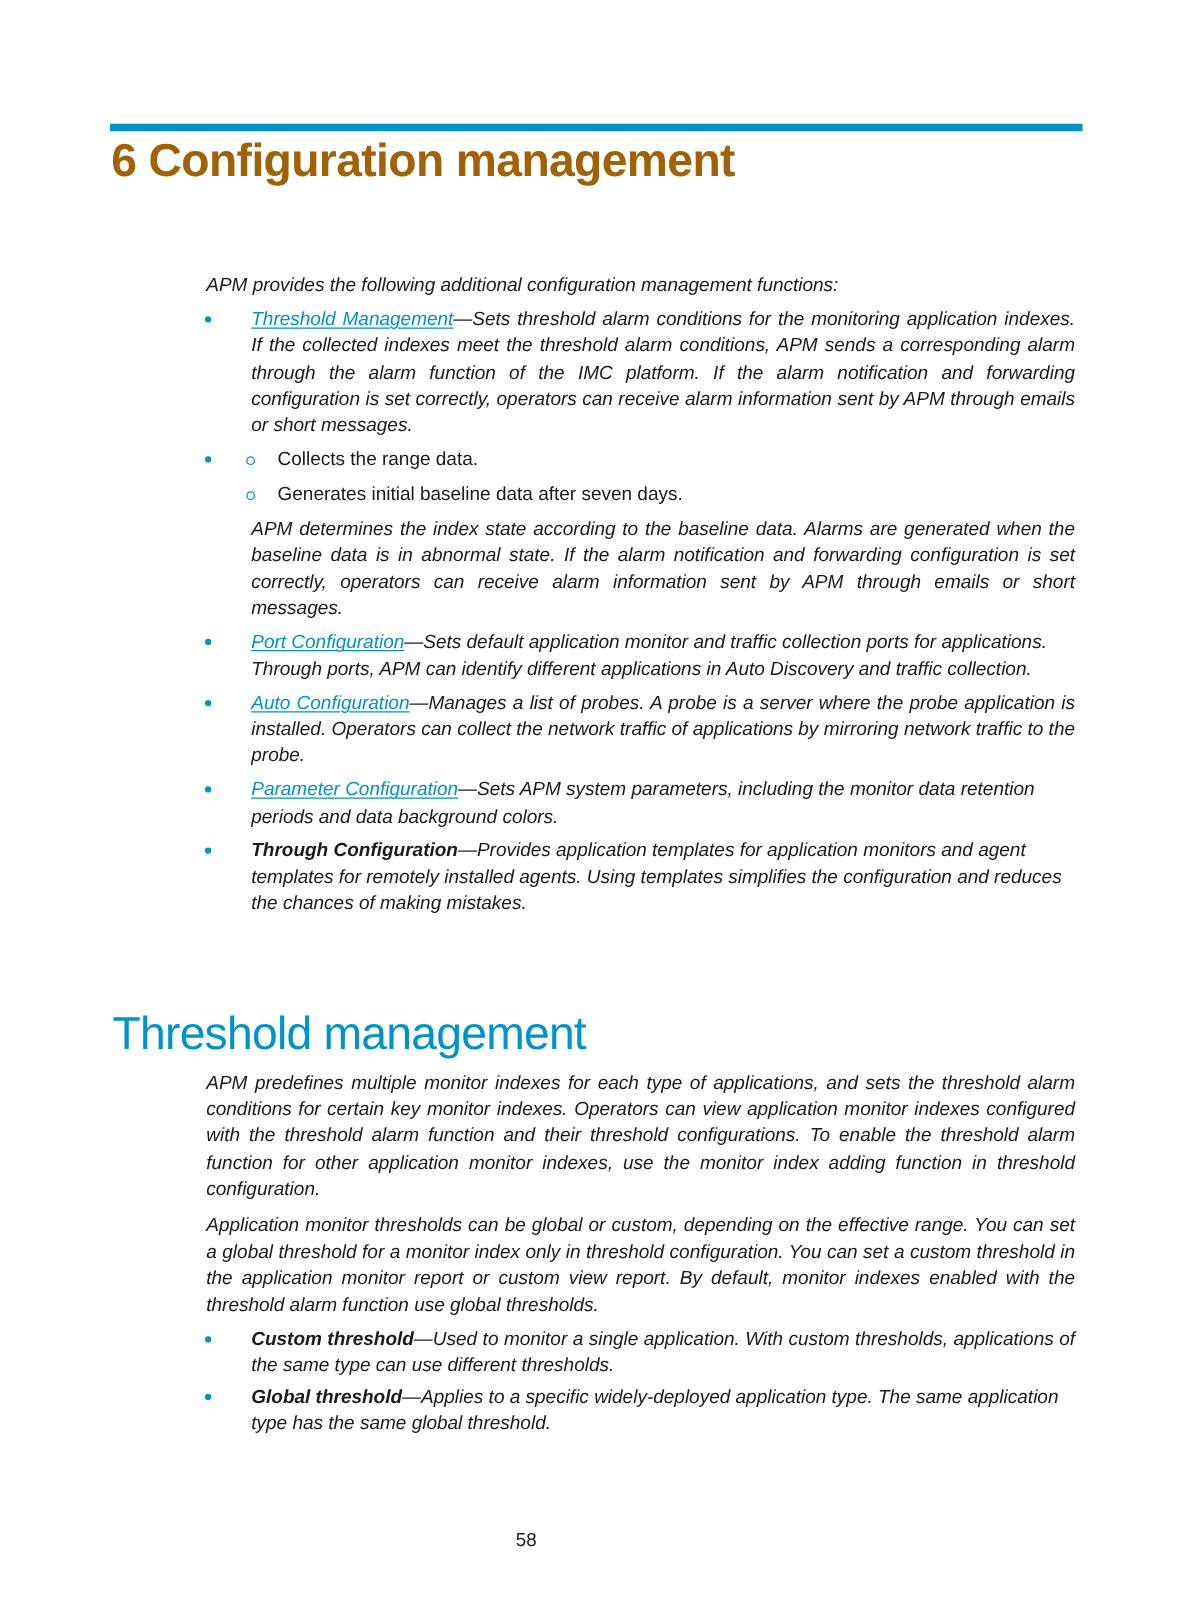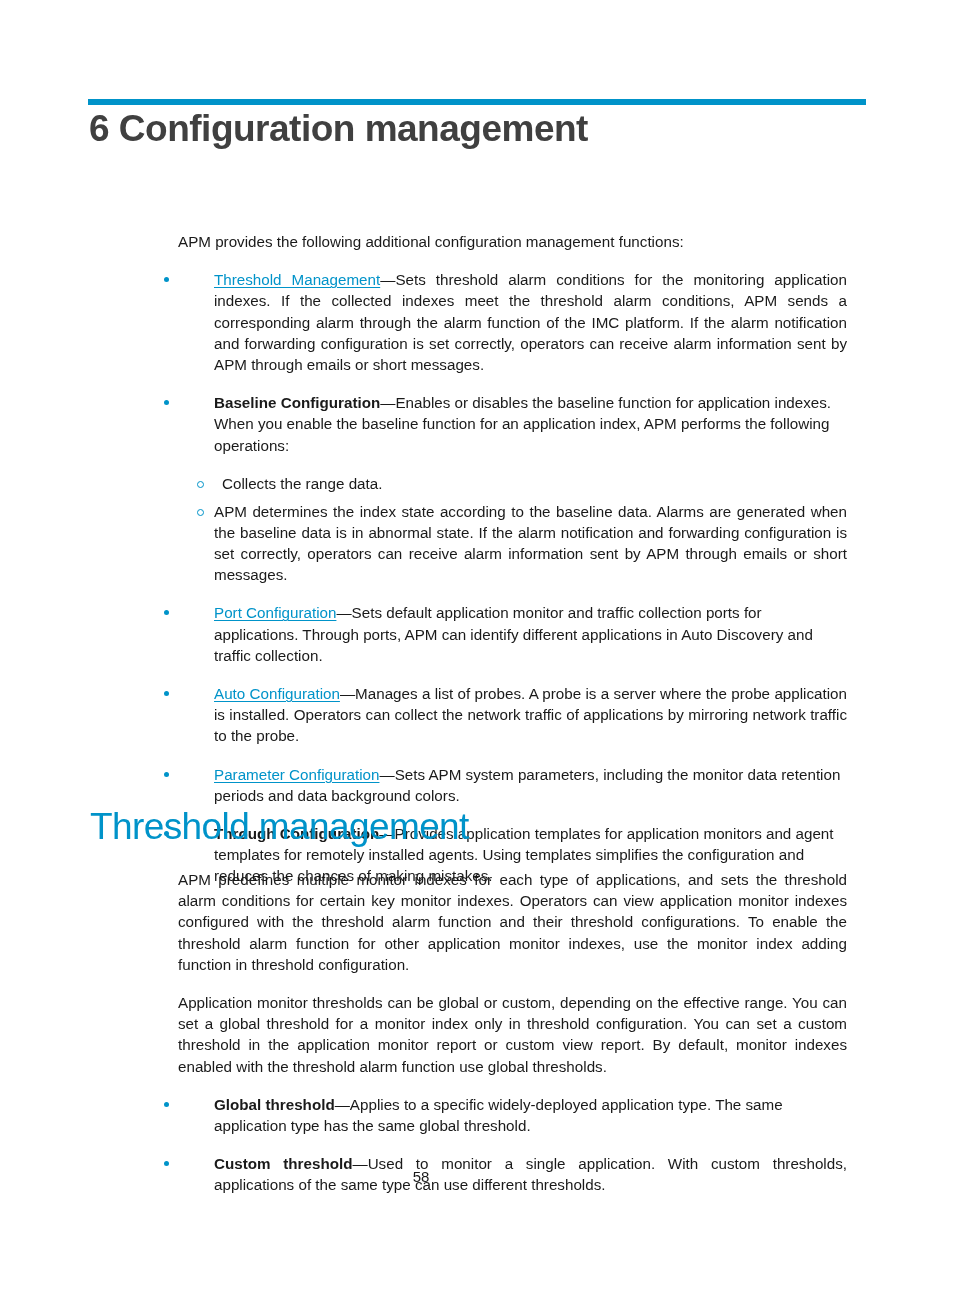"6 Configuration management" .chapter-title { color: #404040 -> #a16207 }
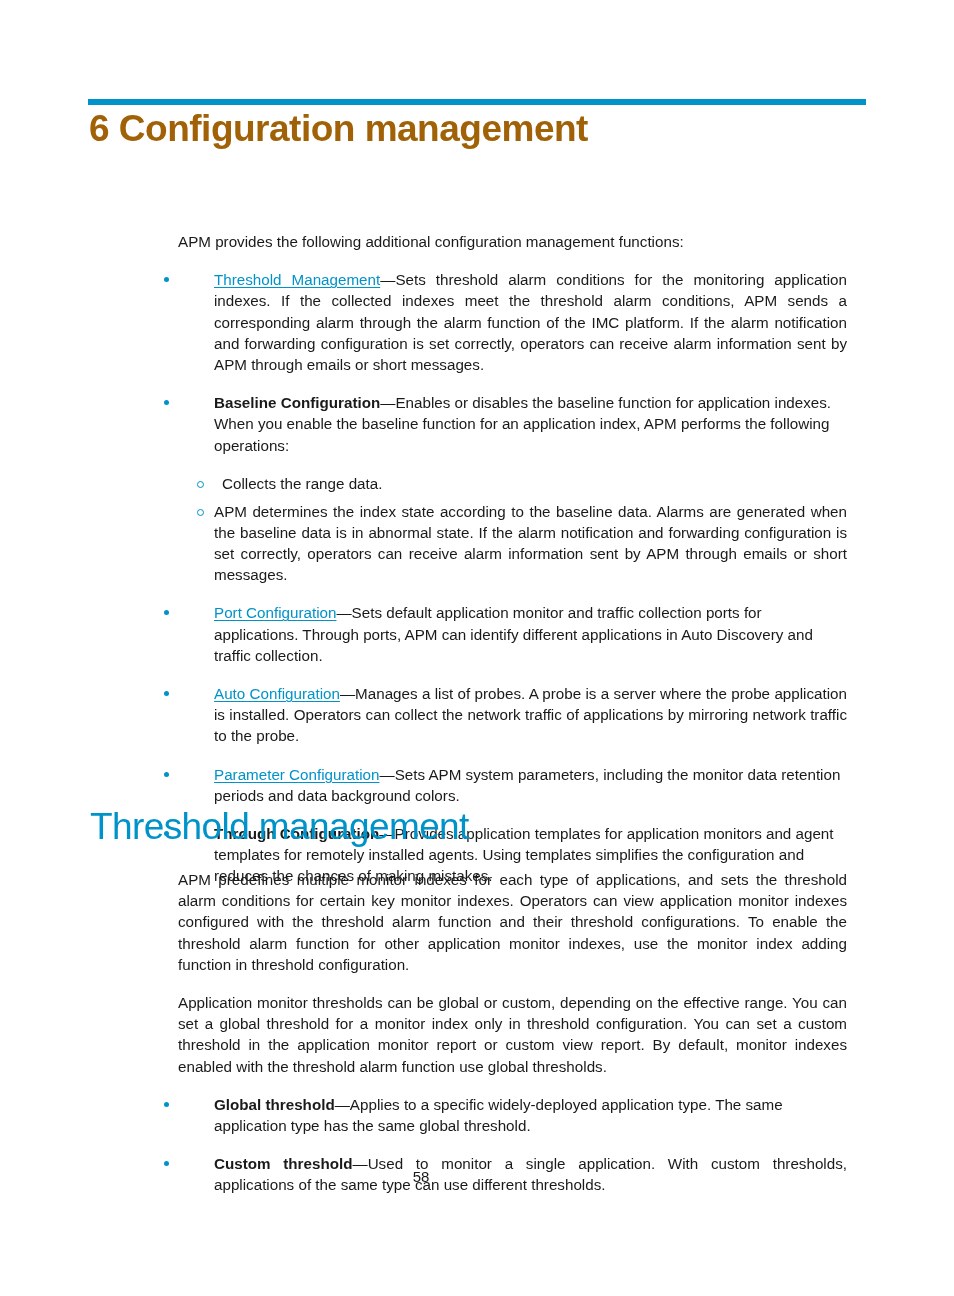"APM provides the following additional" .para { font-style: none -> italic; margin: 17px -> 4px }
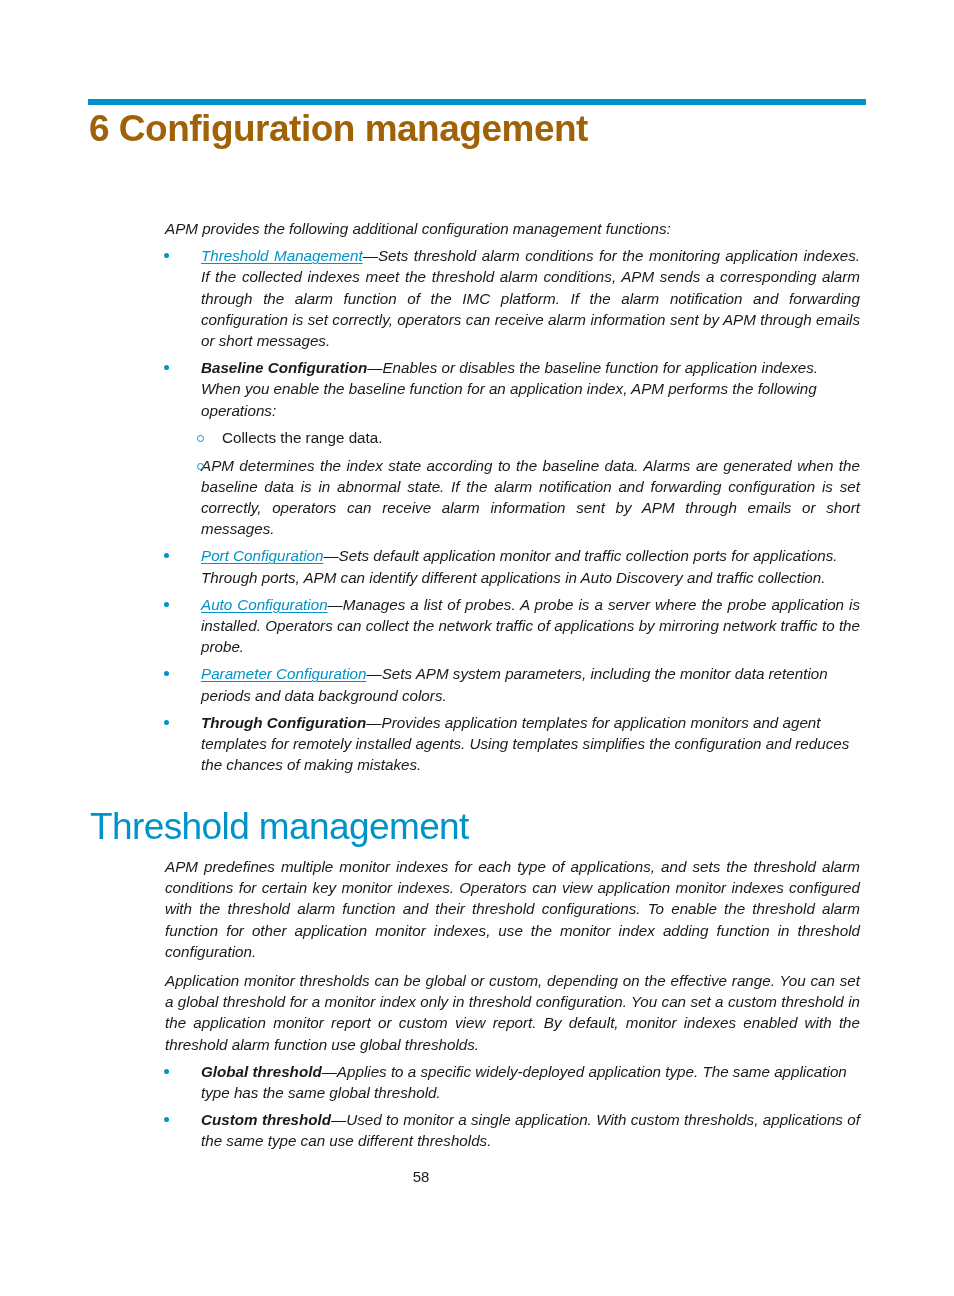"Baseline Configuration—Enables or" span.para { html: <span><span>Baseline Configuration</span><span>—Enables or disables the baseline function for application indexes. When you enable the baseline function for an application index, APM performs the following operations:</span></span> -> none }
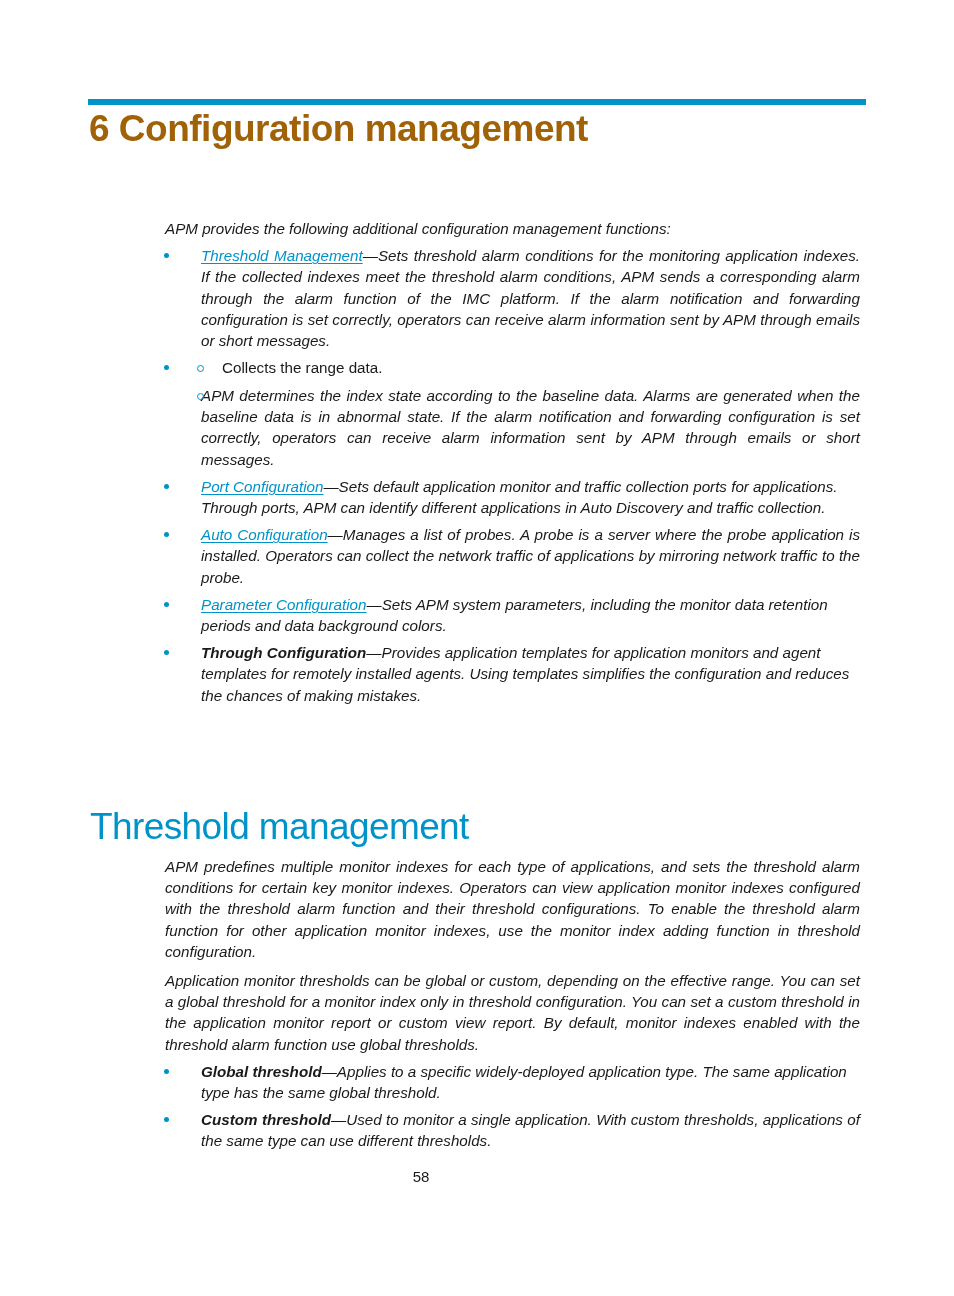"Generates initial baseline data after" span { html: none -> <span>Generates initial baseline data after seven days.</span> }
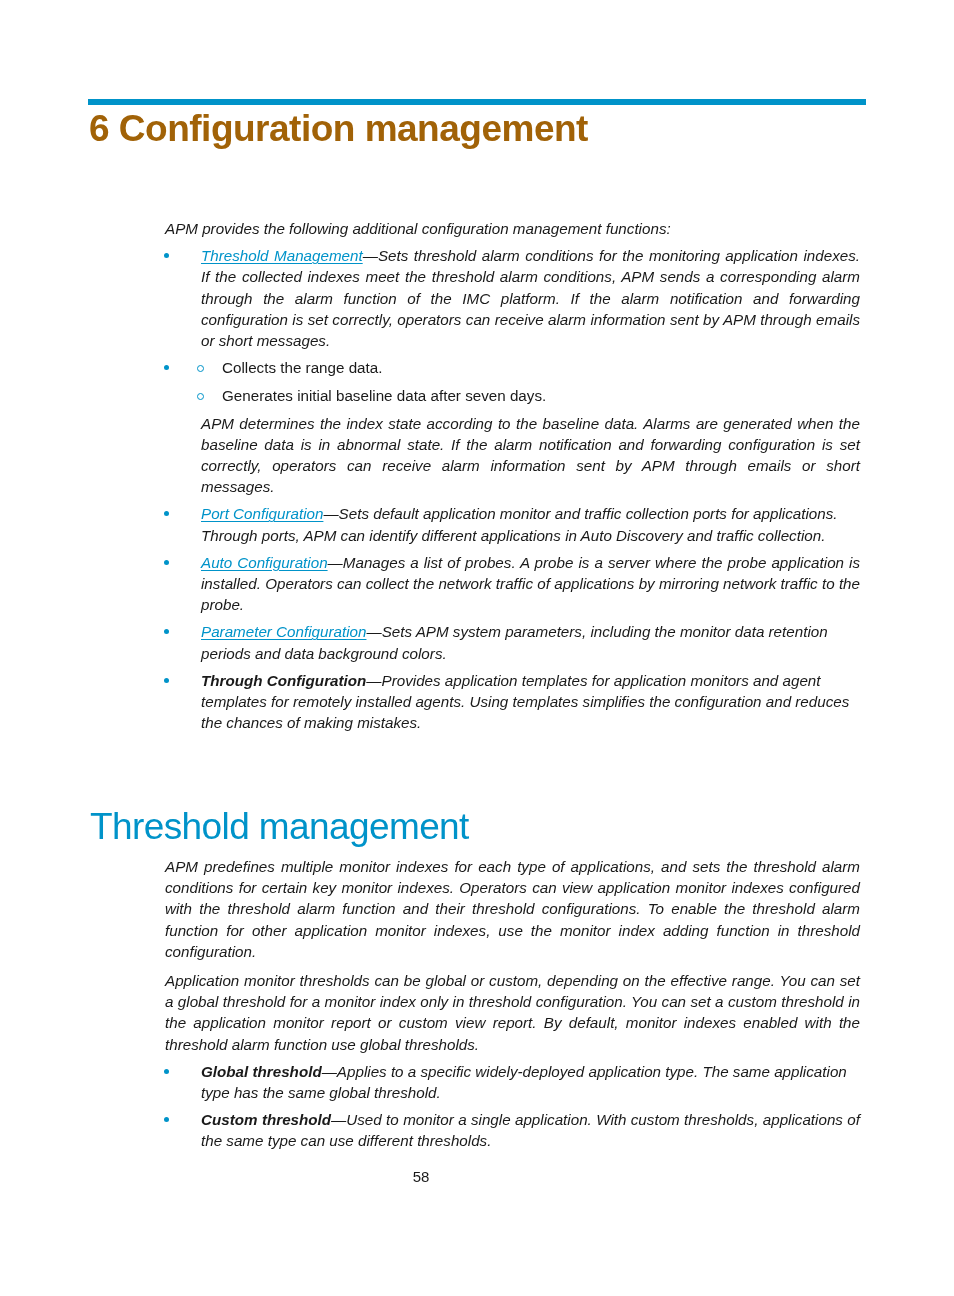"Global threshold—Applies to a specific" li.bullet-item { order: before "Custom threshold—Used to monitor a" -> after "Custom threshold—Used to monitor a" }
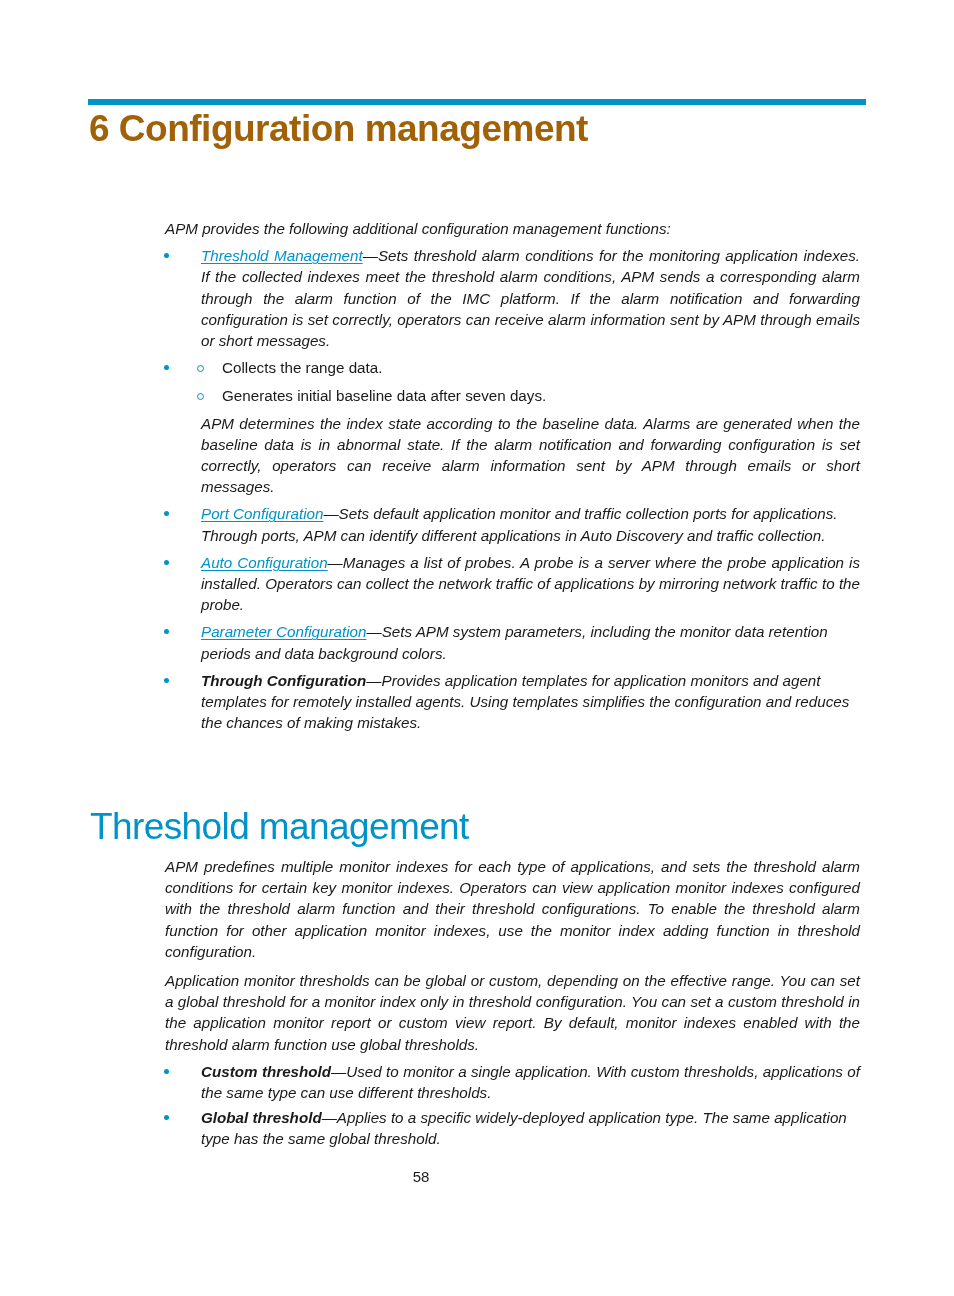"58" .page-number { top: 1168px -> 1224px }
